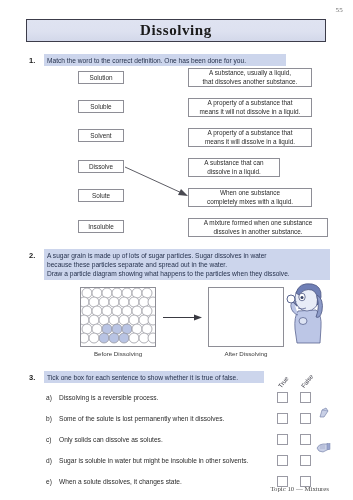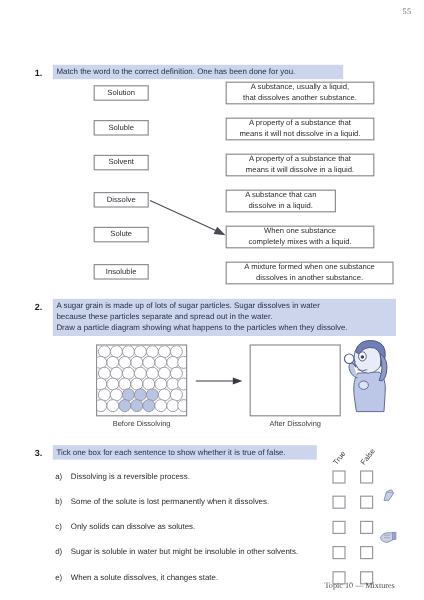"Dissolving" div.title-banner { html: none -> <div> <div>Dissolving</div> </div> }
